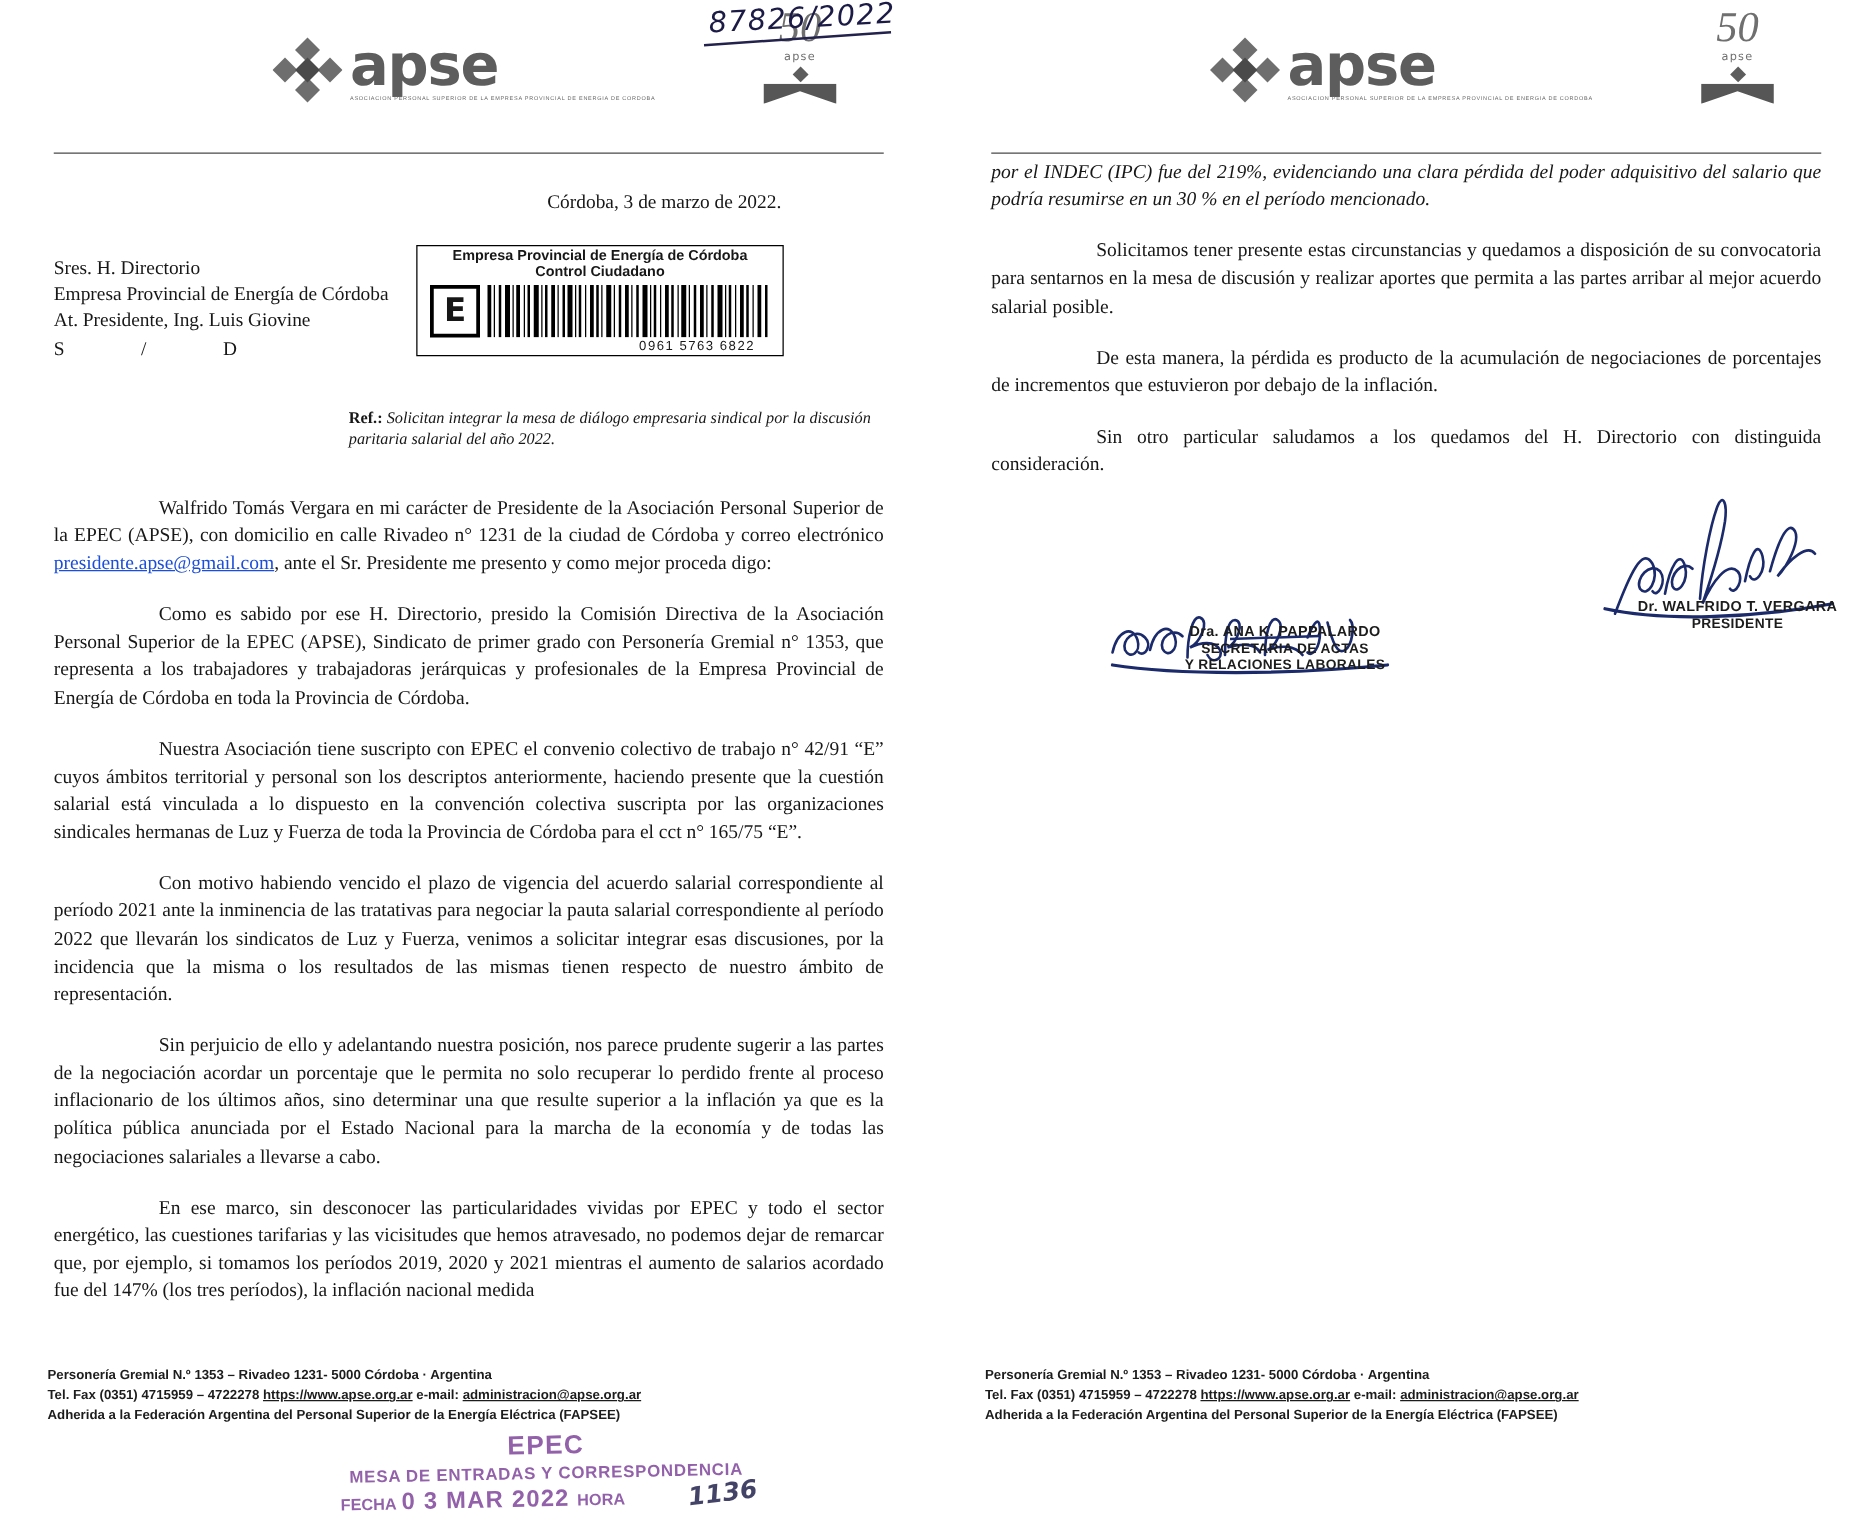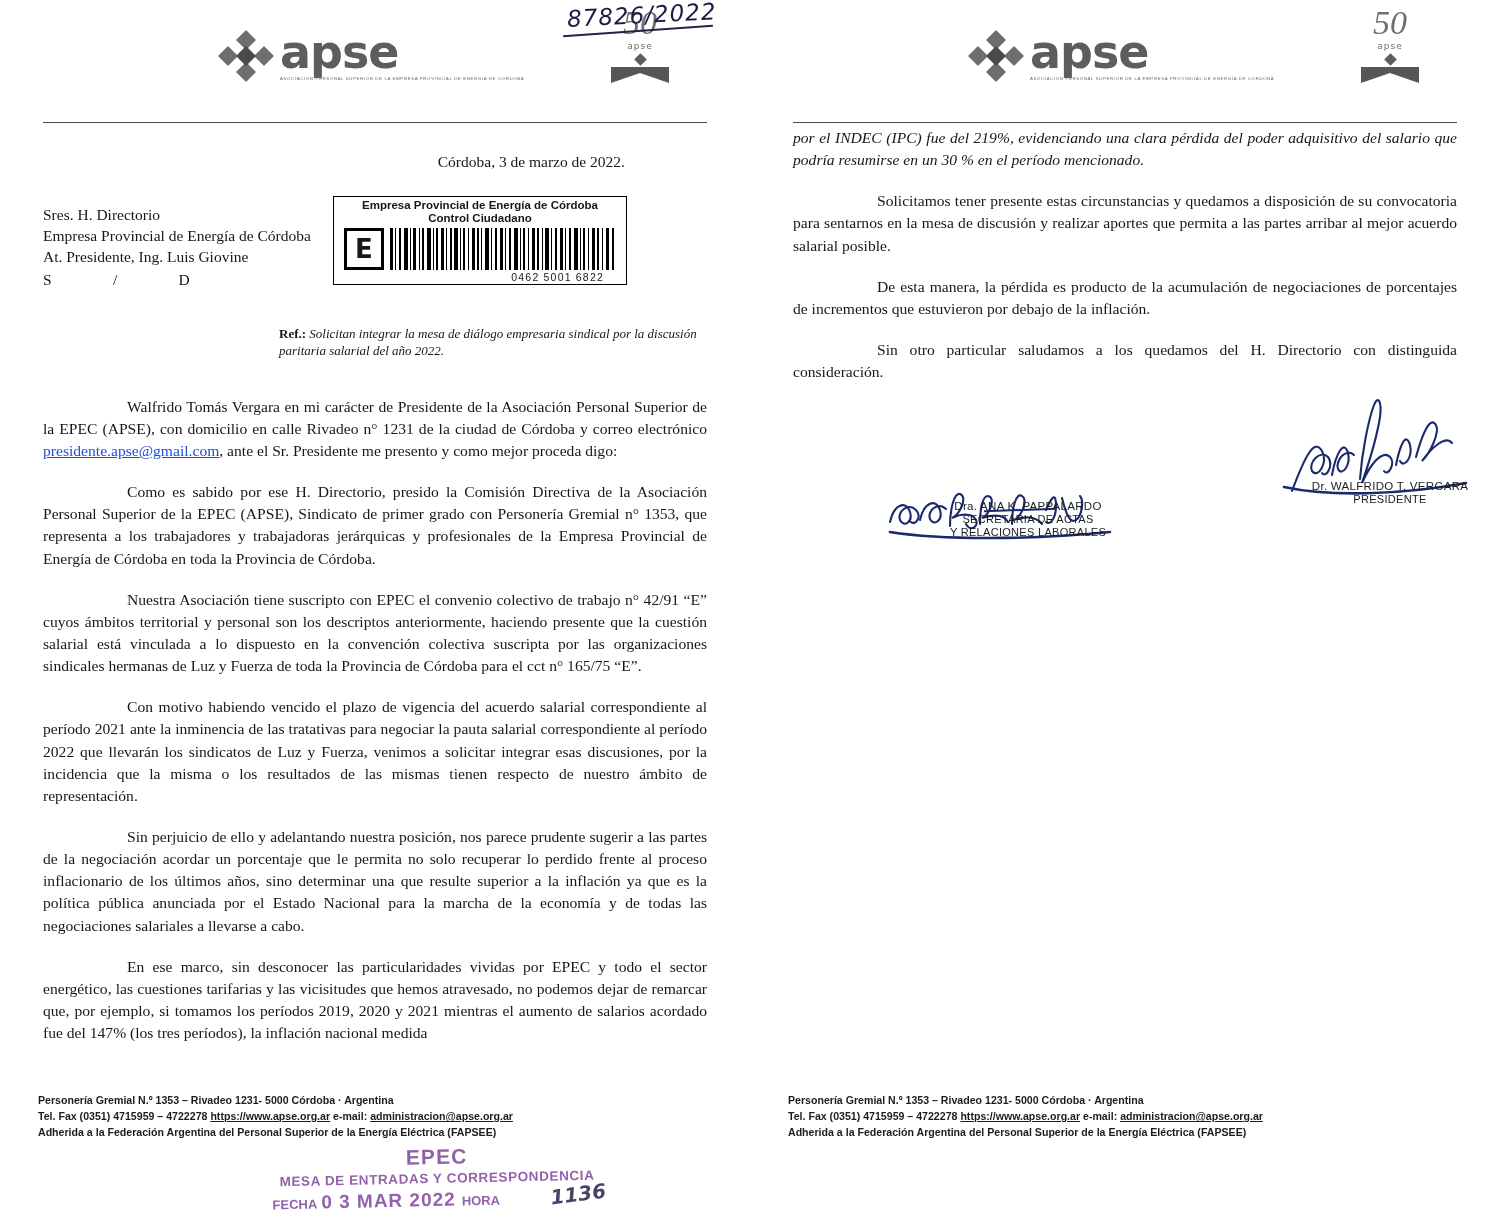"0462 5001 6822" div.barcode-num { text: 0462 5001 -> 0961 5763 }
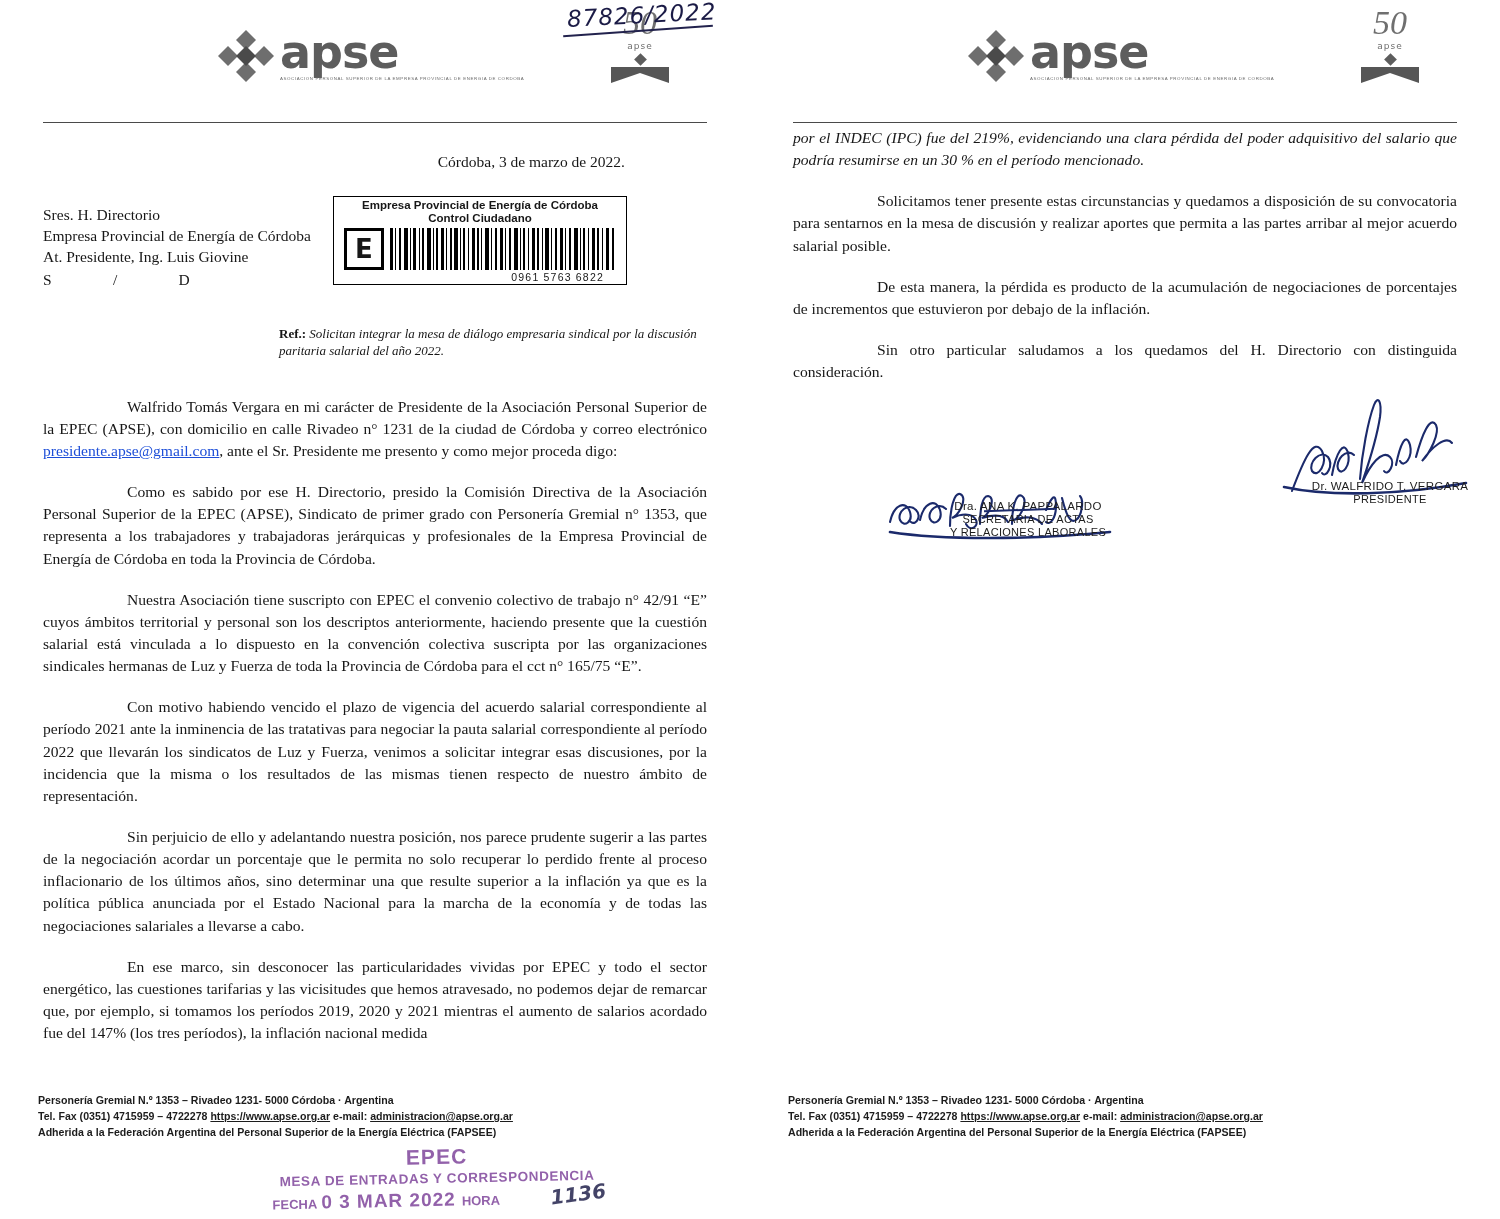"Dr. WALFRIDO T. VERGARA" .sig-block { font-weight: normal -> bold }
